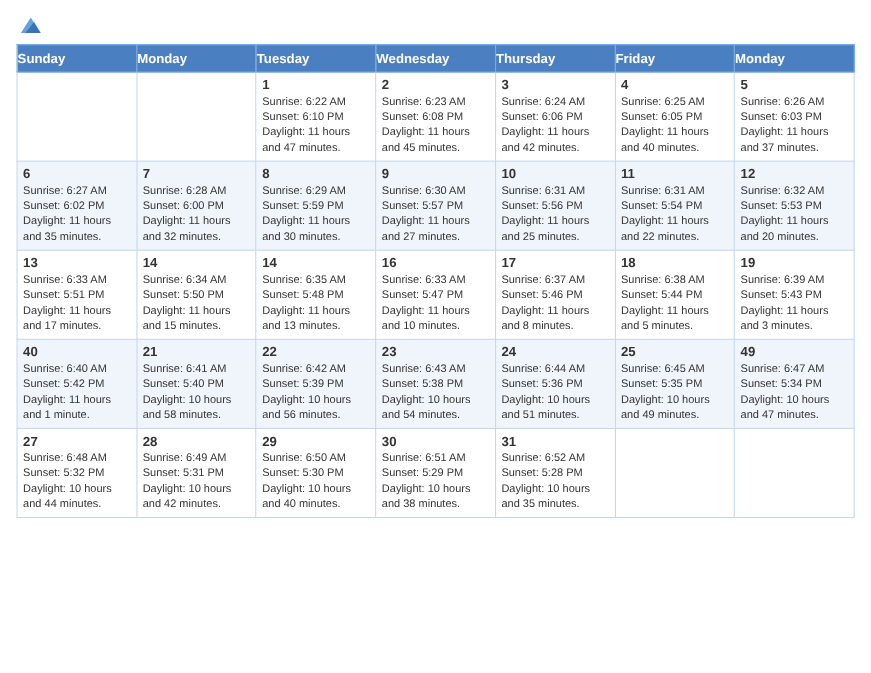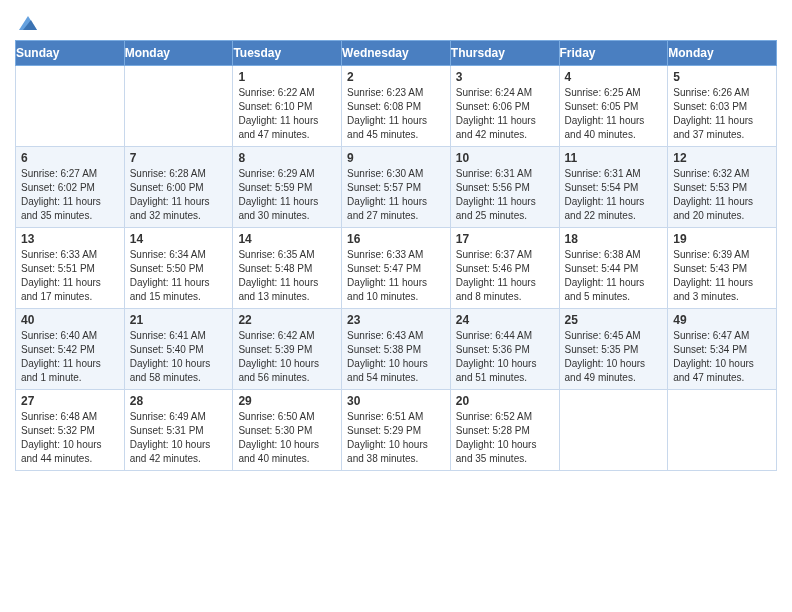"20" div.day-number { text: 20 -> 31 }
